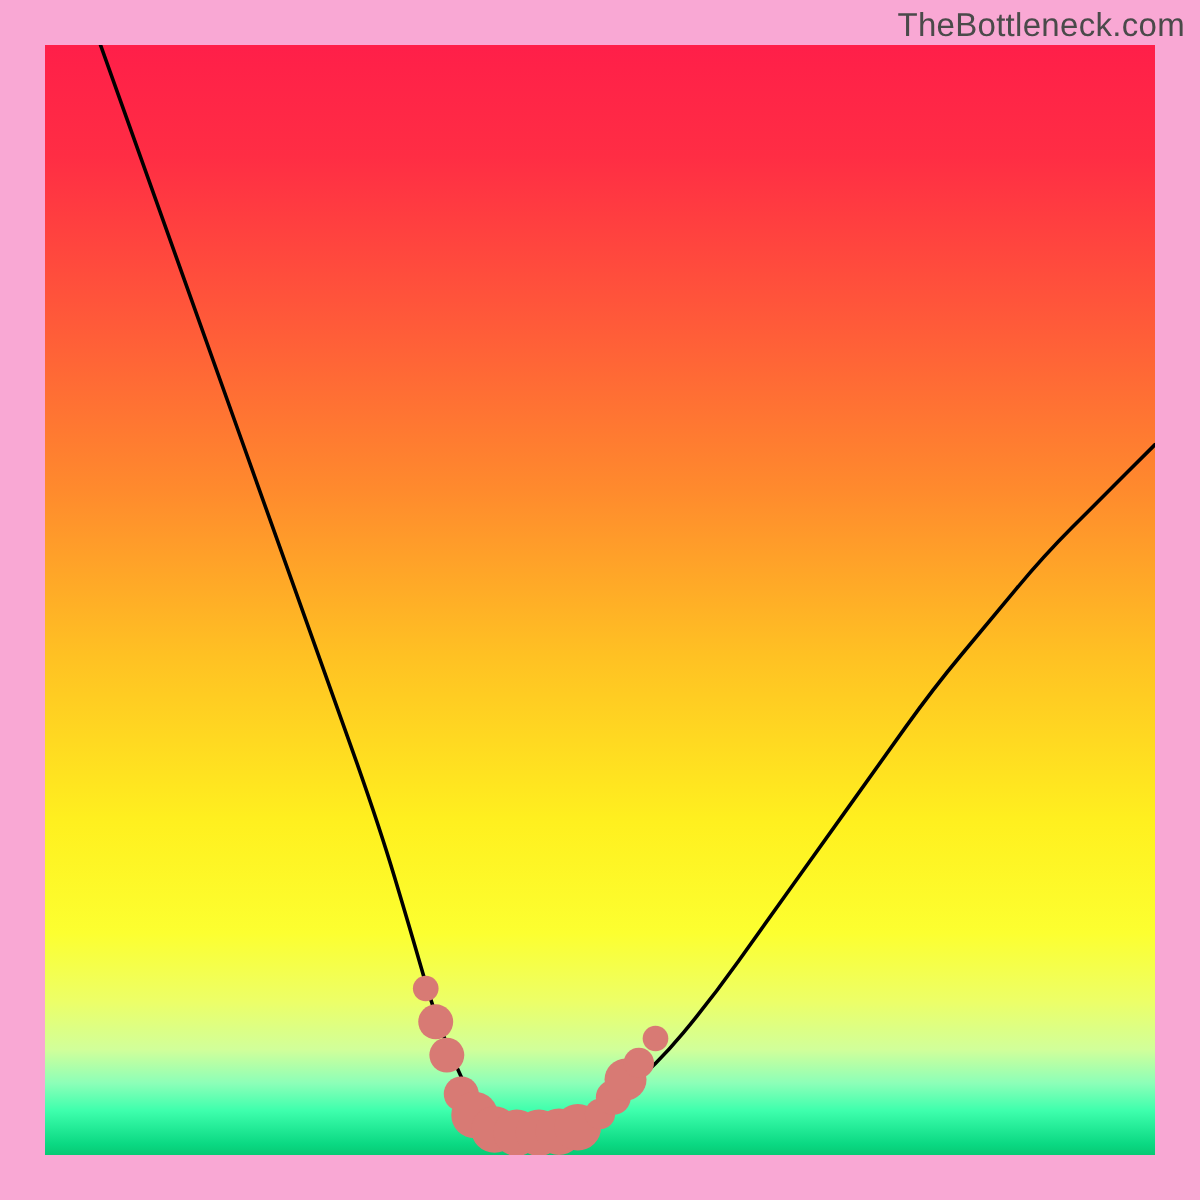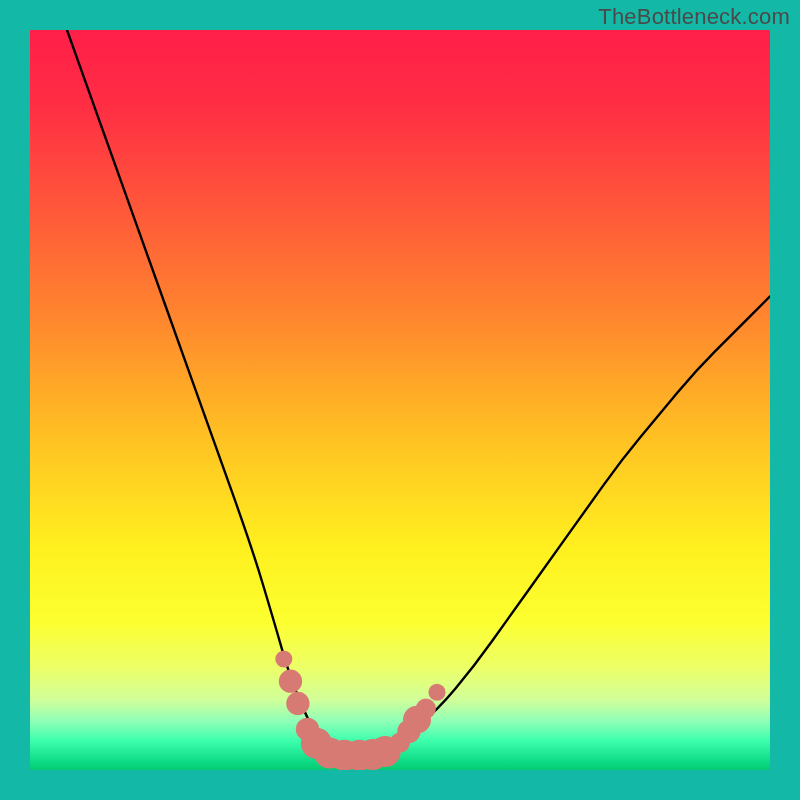"TheBottleneck.com" .frame { background: #14b8a6 -> #f9a8d4 }
